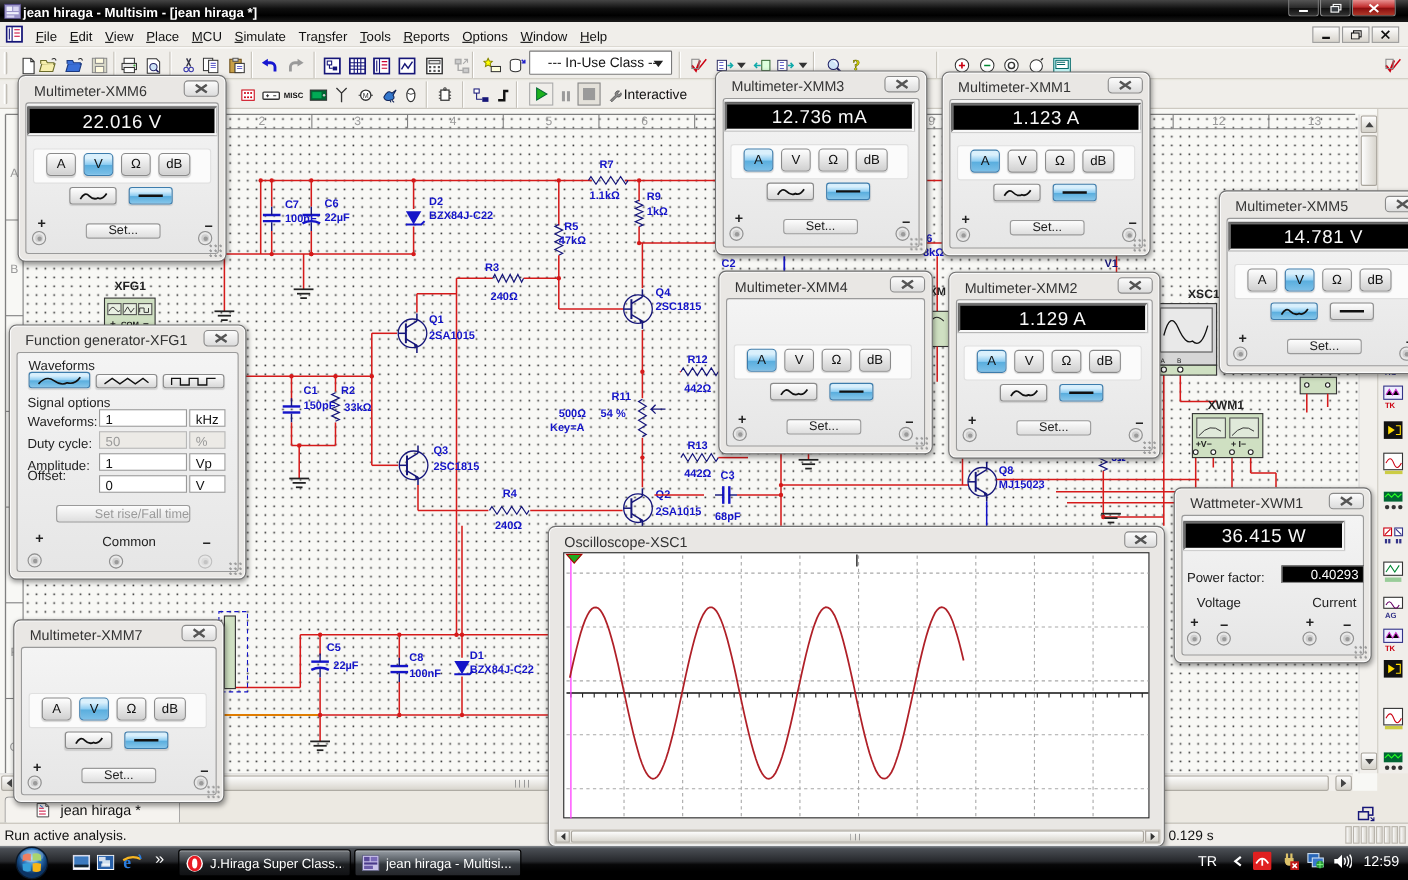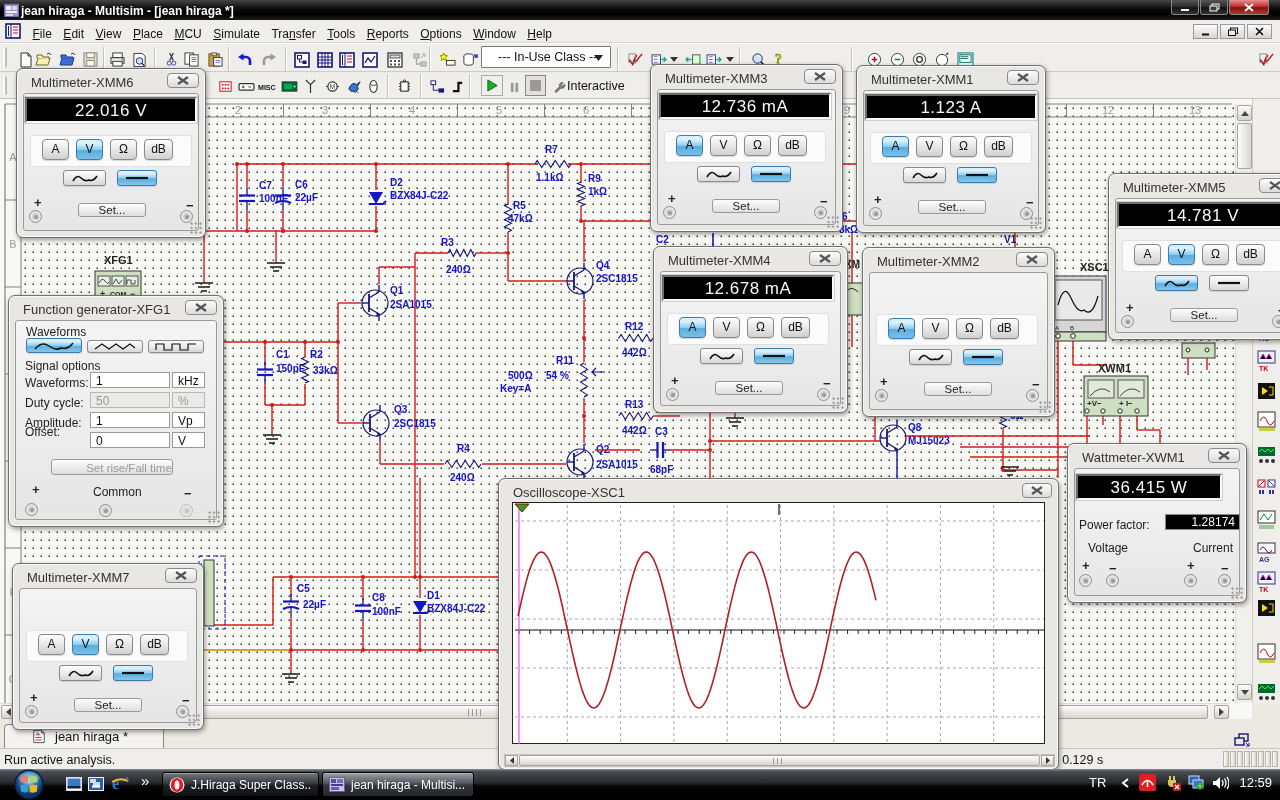"12.678 mA" div.lcd { html: <div><span>12.678 mA</span></div> -> none }
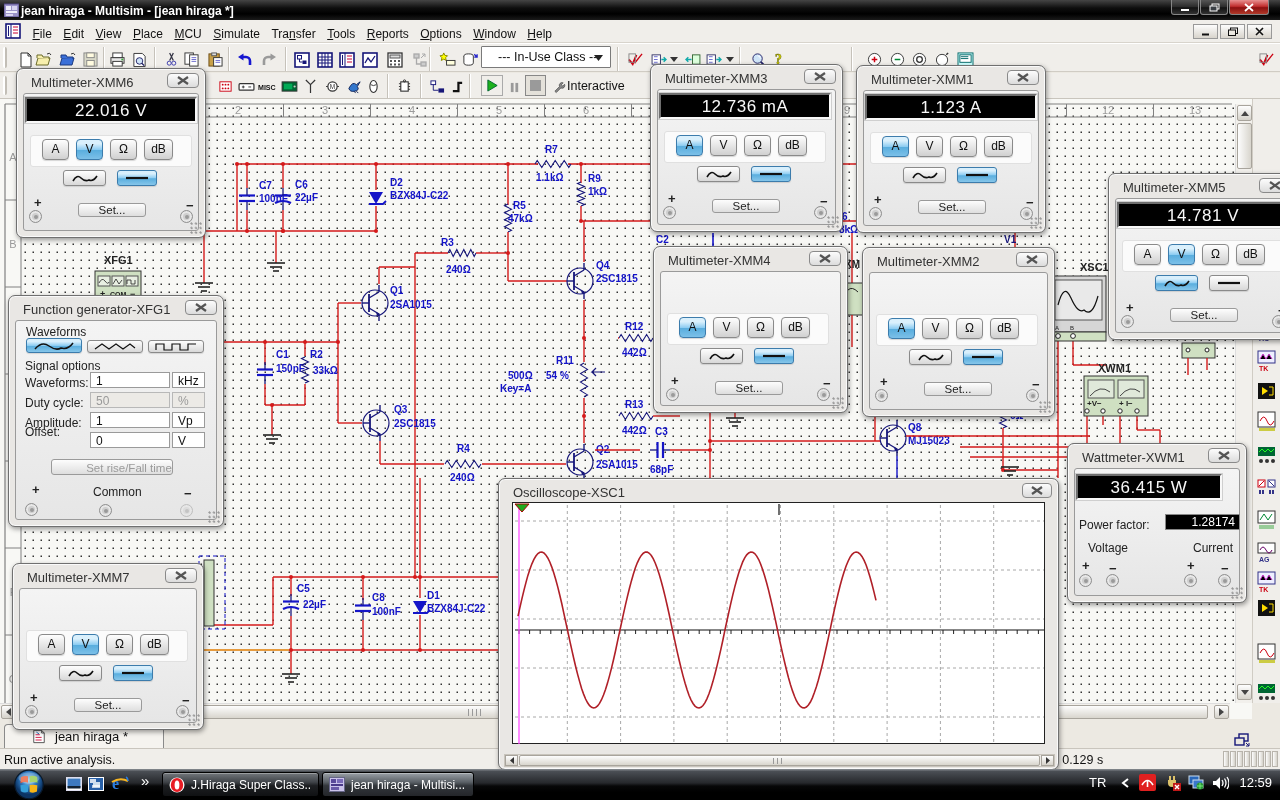"1.129 A" div.lcd { html: none -> <div><span>1.129 A</span></div> }
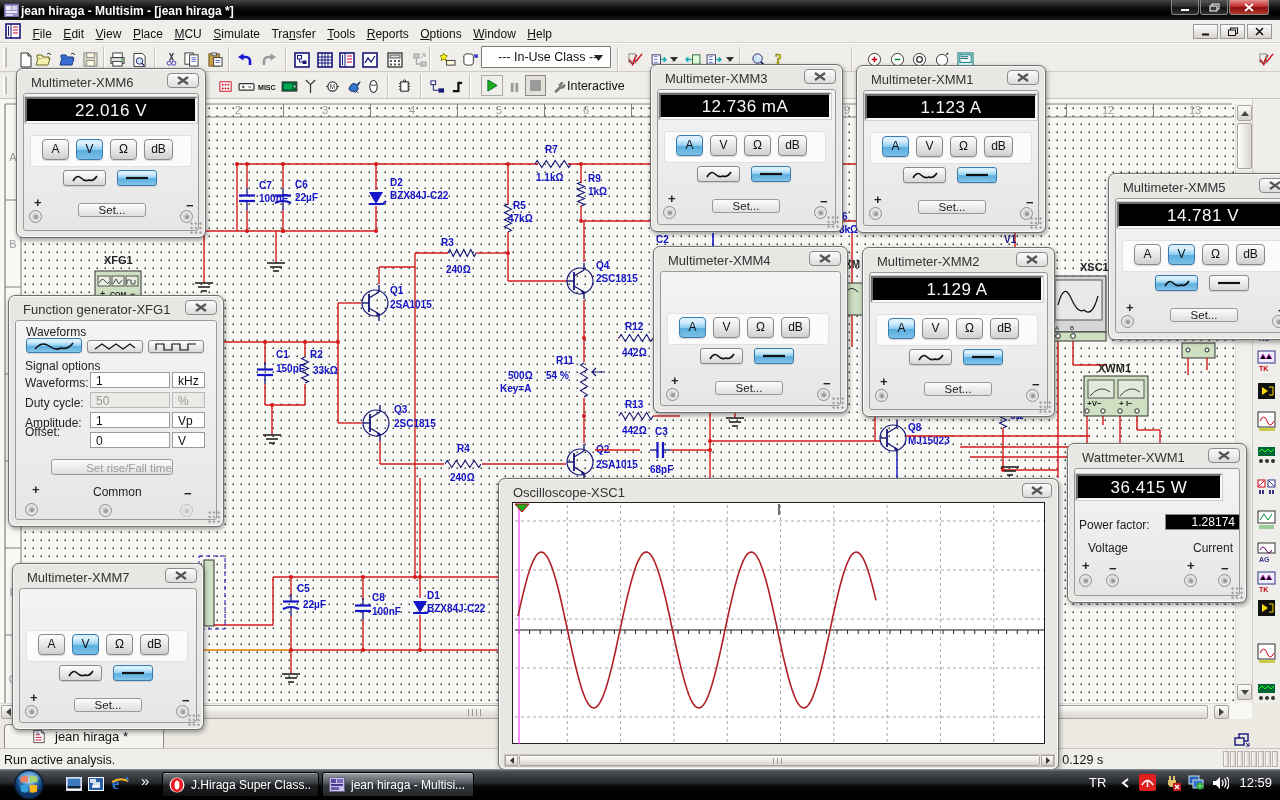"1.28174" div.pflcd { text: 1.28174 -> 0.40293 }
